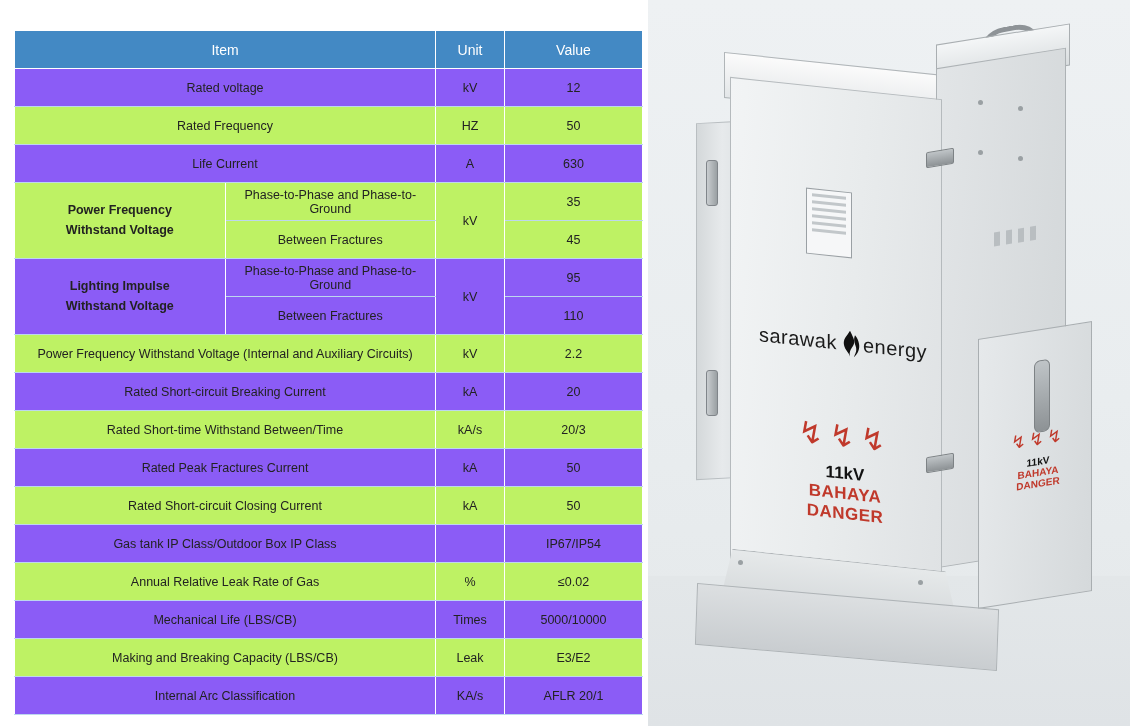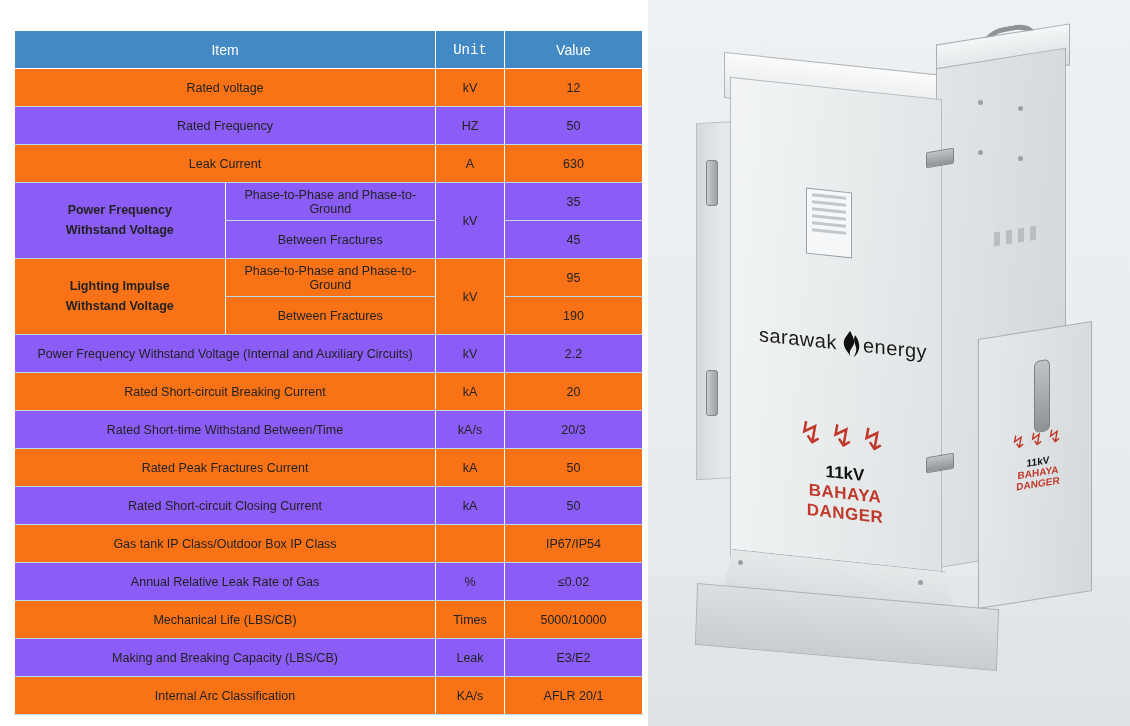"Unit" .col-unit { font-family: Liberation Mono, monospace -> none }
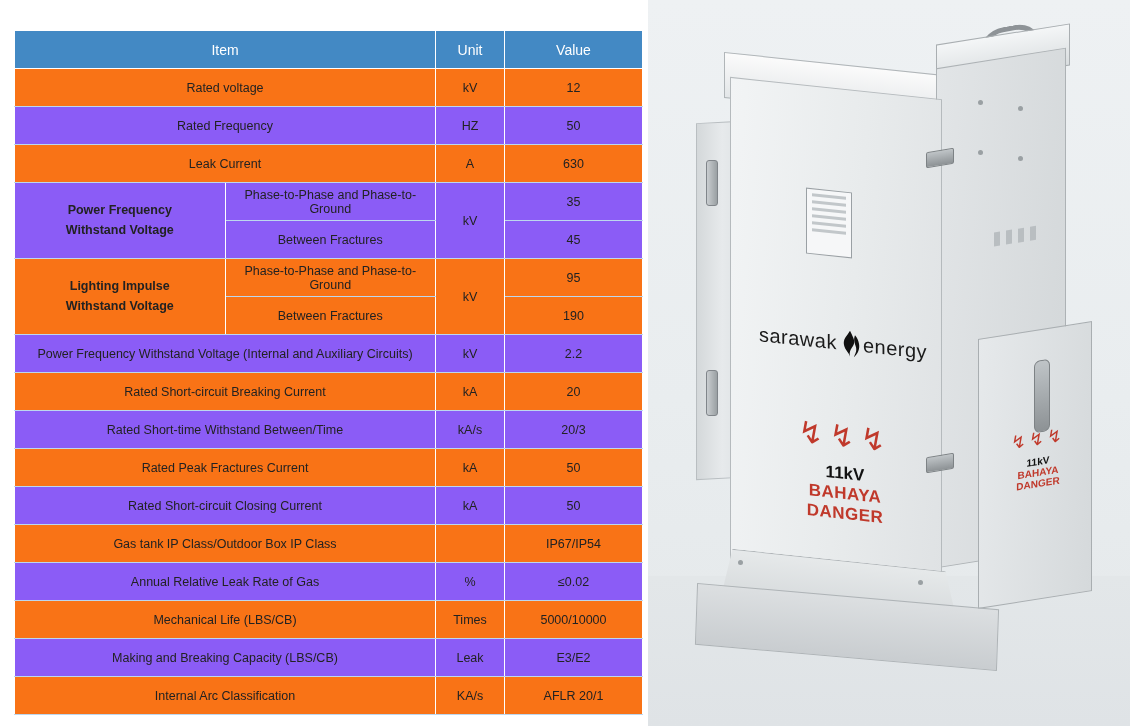"Rated voltage" tbody tr.plain td { background: #f97316 -> #8b5cf6 }
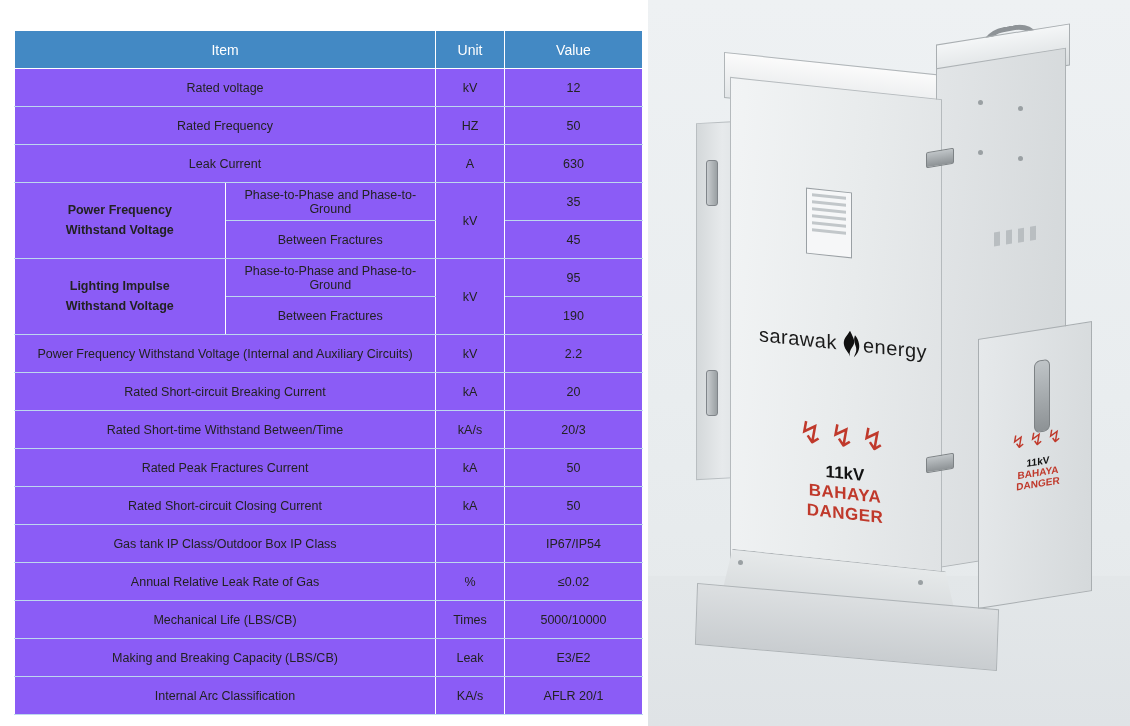"Rated Frequency" tbody tr.shade td { background: #8b5cf6 -> #bef264 }
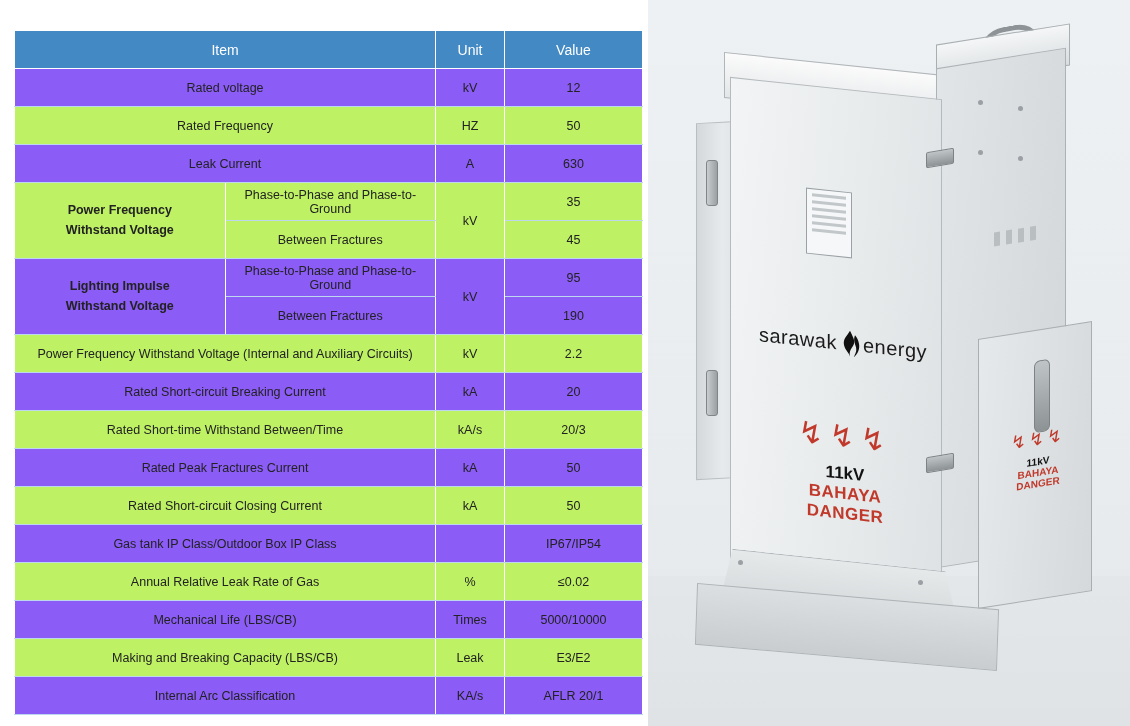"Leak Current" td { text: Leak -> Life }
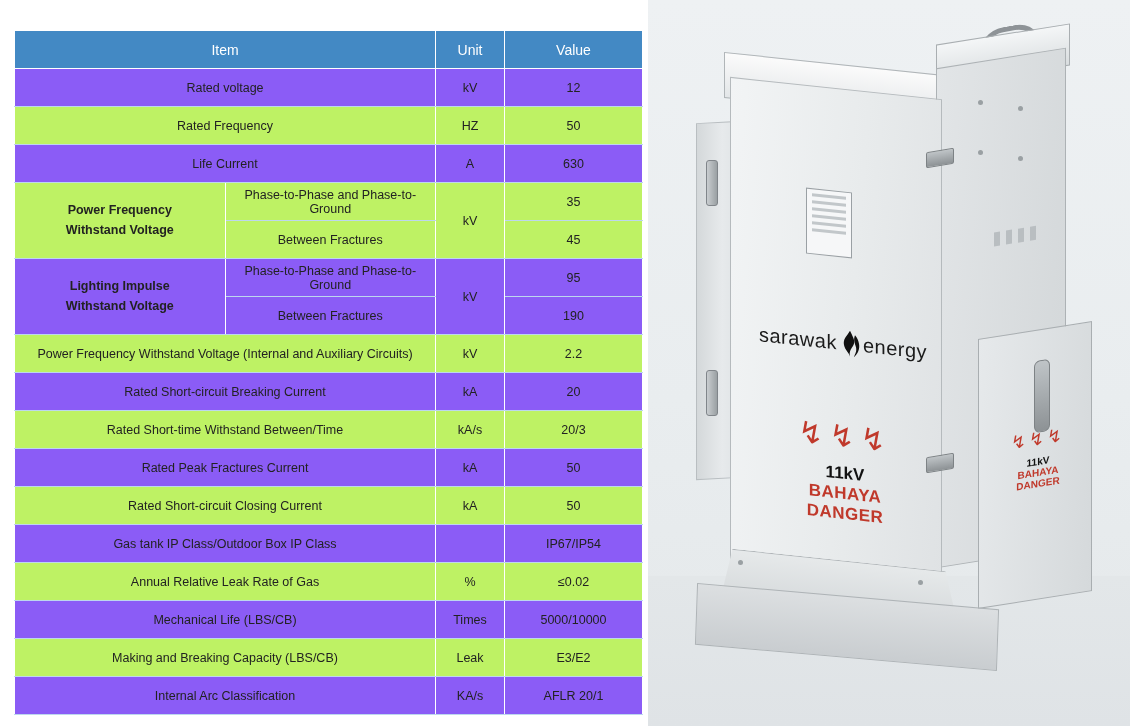"190" td { text: 190 -> 110 }
